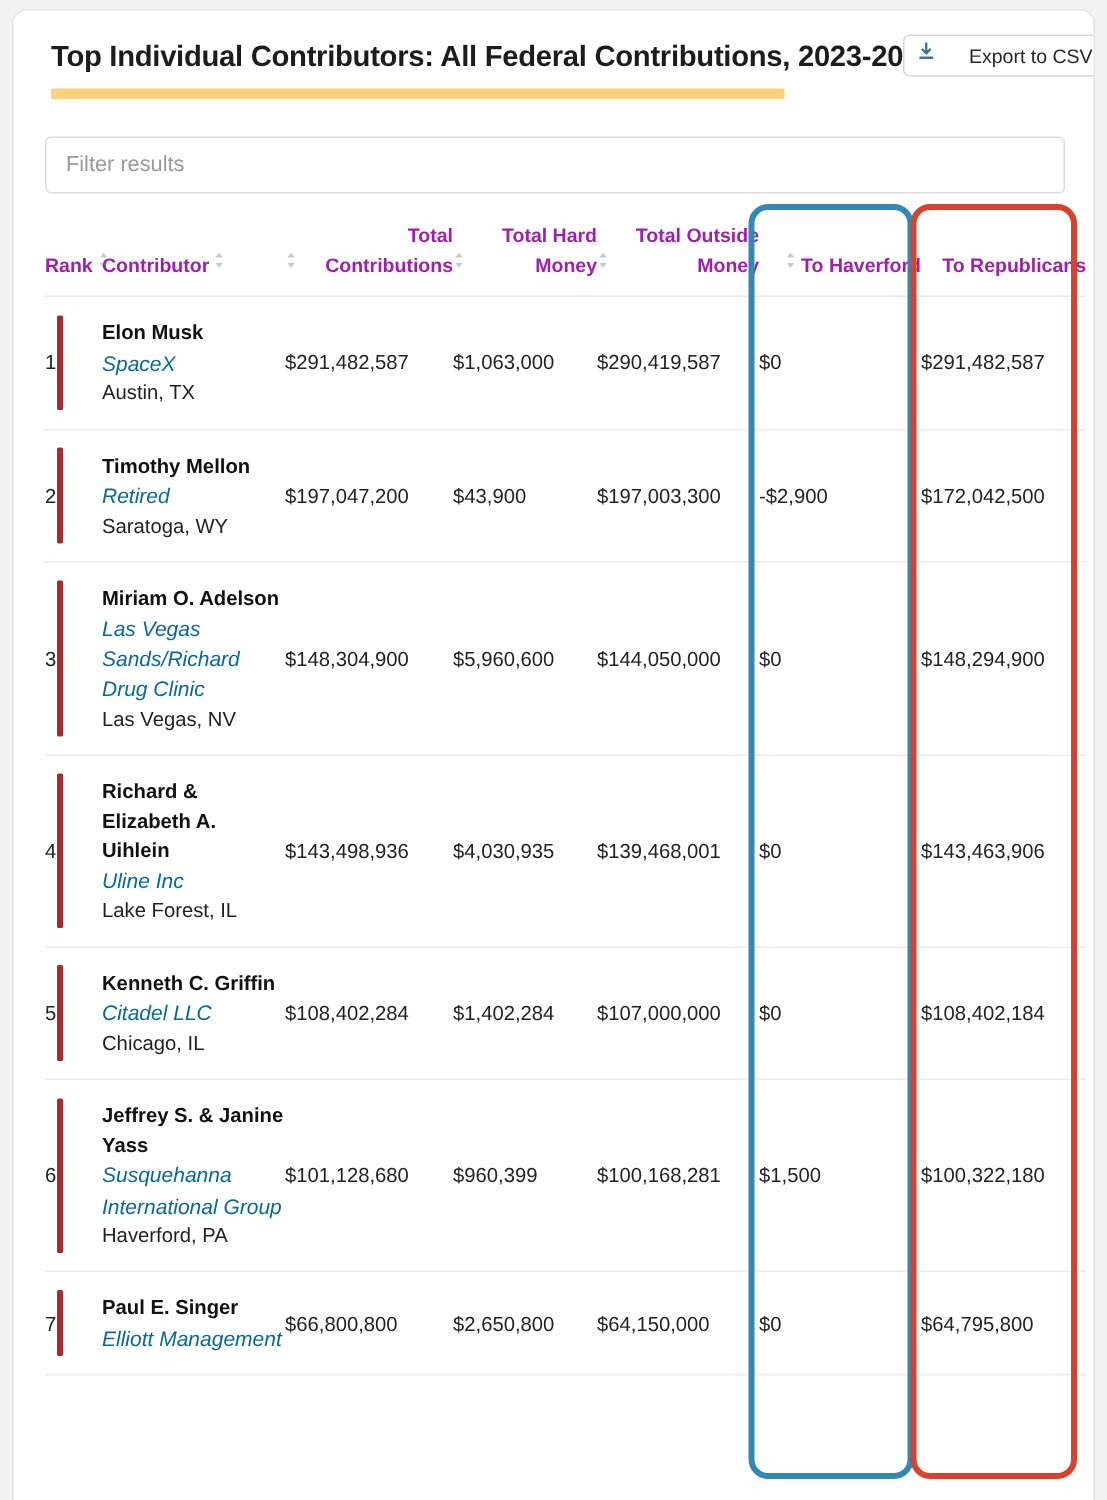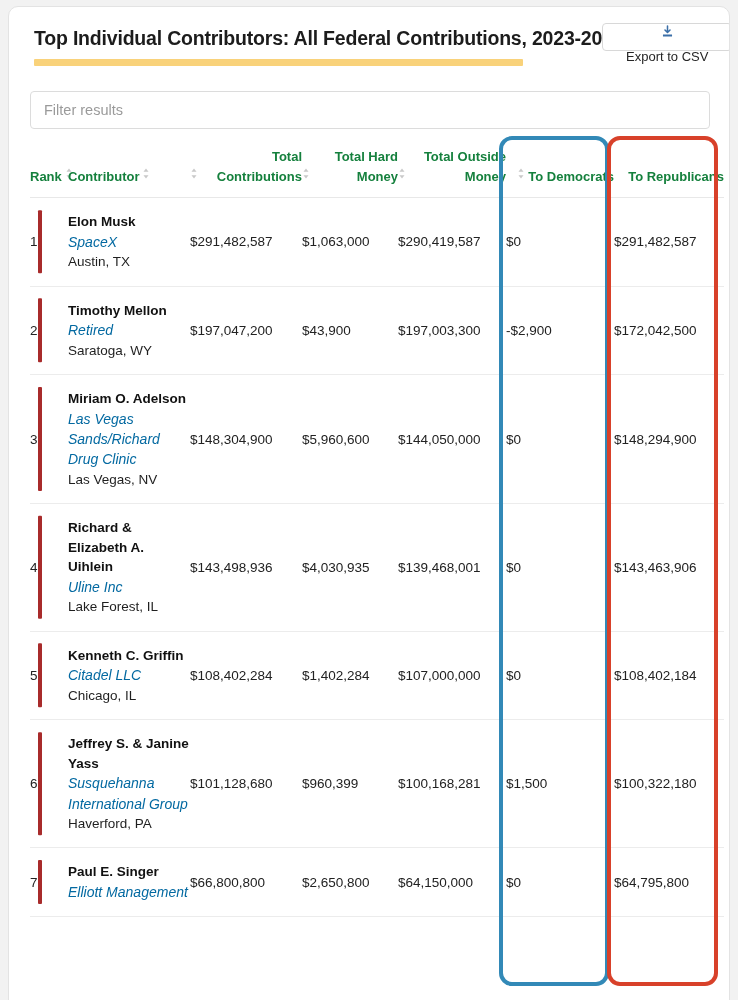"Export to CSV" .export-btn { flex-direction: column -> none; gap: 7px -> 22px; padding: 0 23px -> 0 8px }
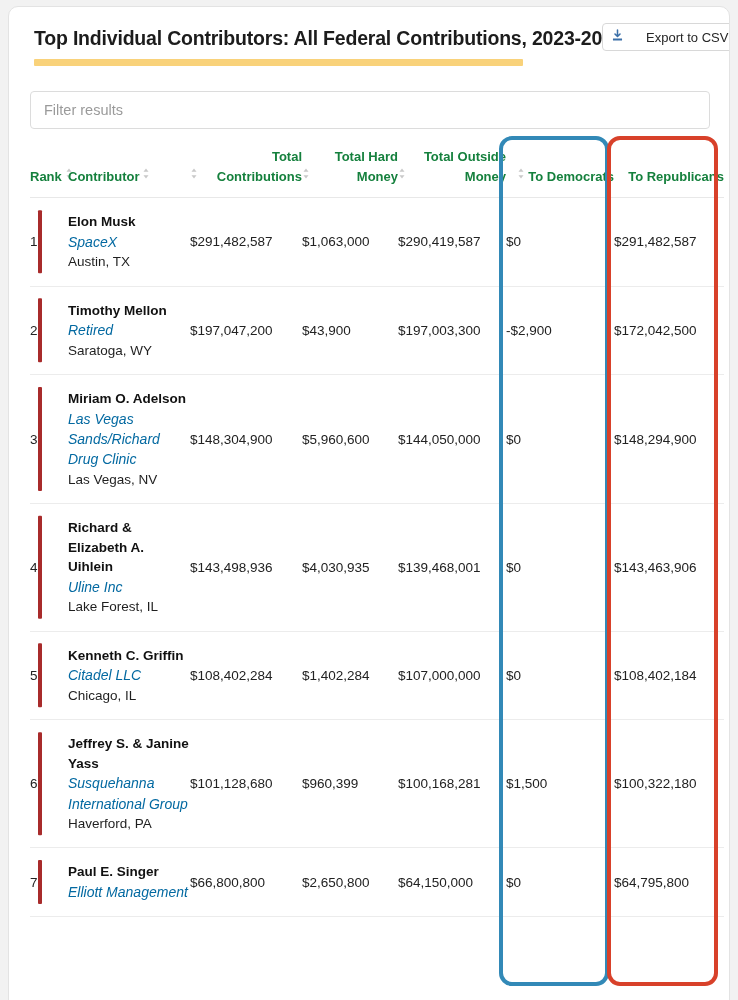"Total Contributions" .tbl th { color: #15803d -> #a21caf }
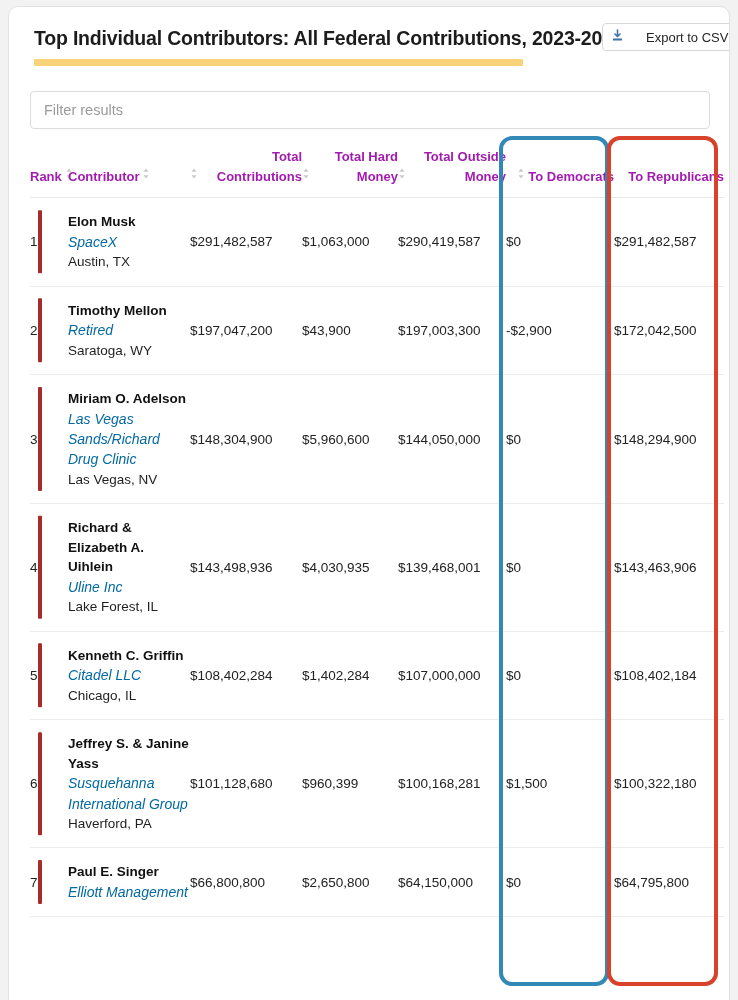"To Democrats" span.th-label { text: Democrats -> Haverford }
